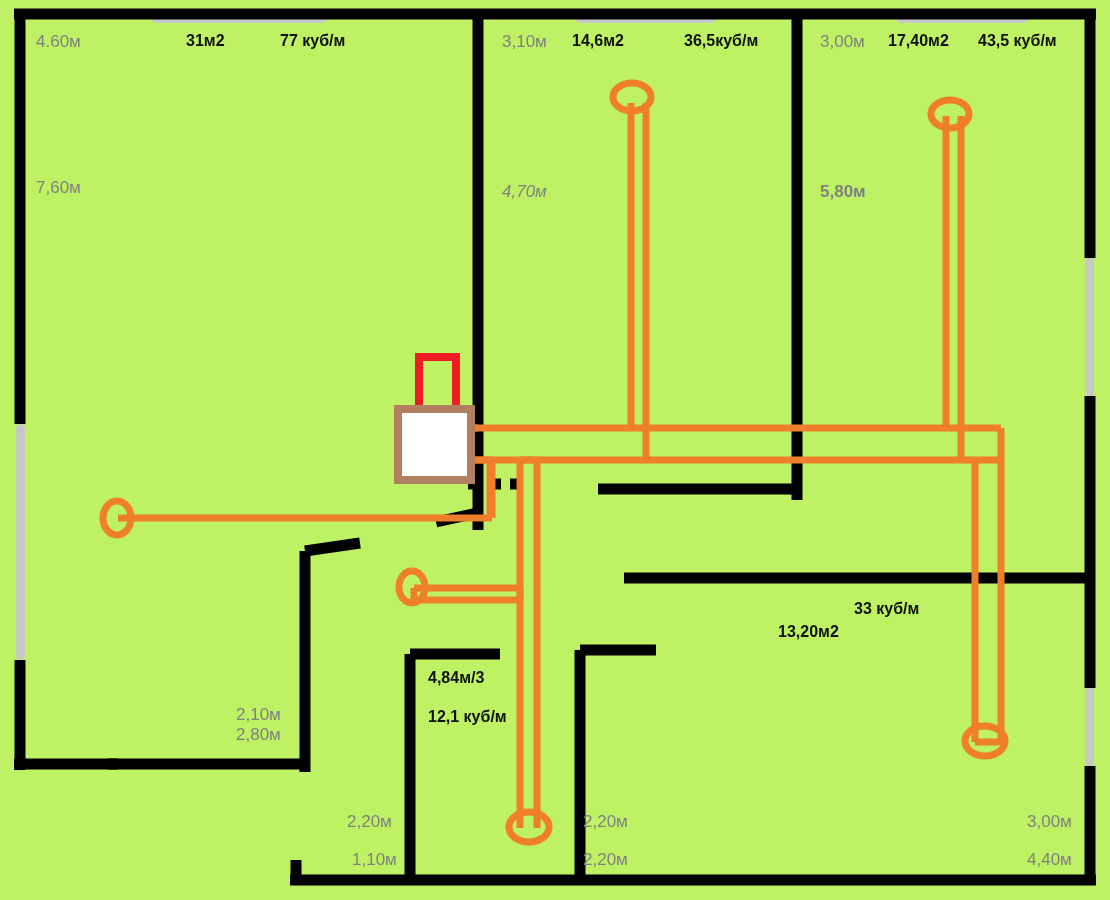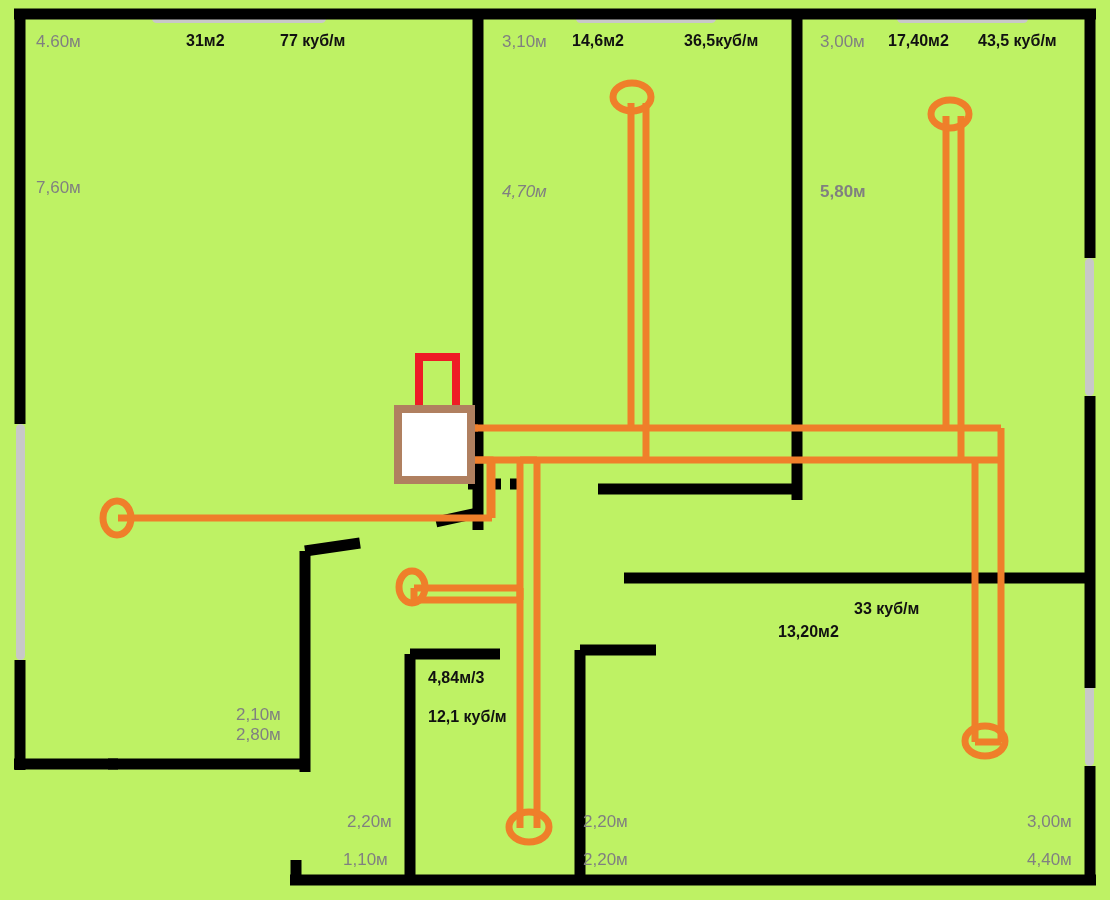"1,10м" div.lbl { left: 343px -> 352px }
